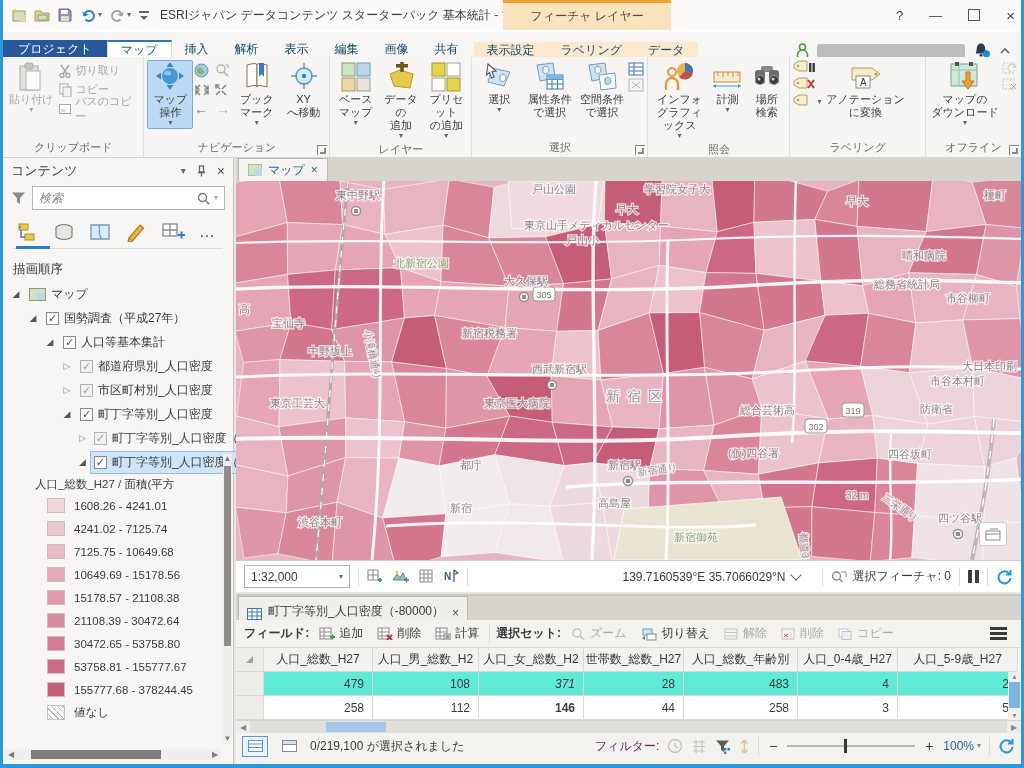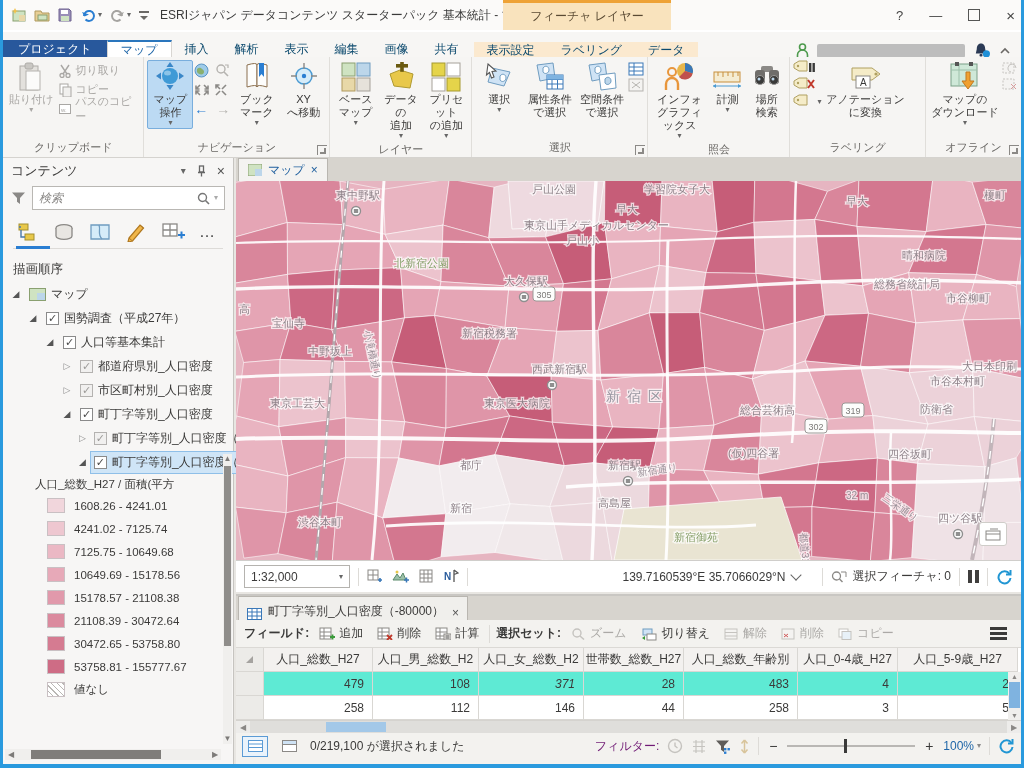"155777.68 - 378244.45" div.lrow { html: none -> <div> <span></span> <span>155777.68 - 378244.45</span> </div> }
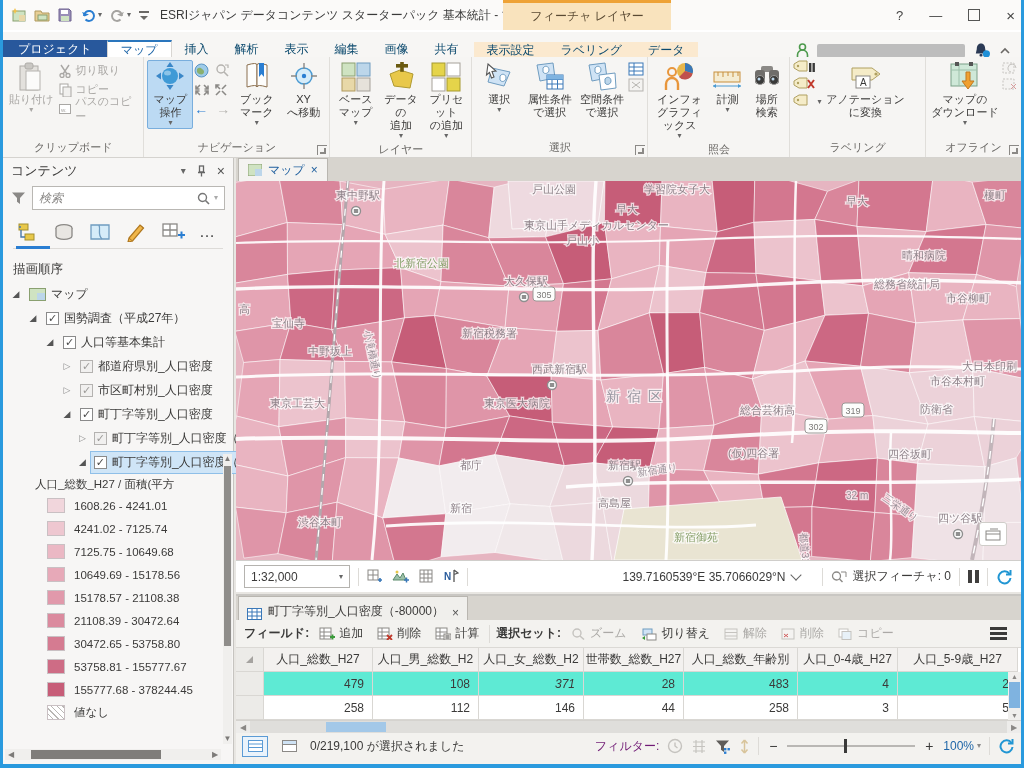"146" div.gcell { font-weight: none -> bold }
